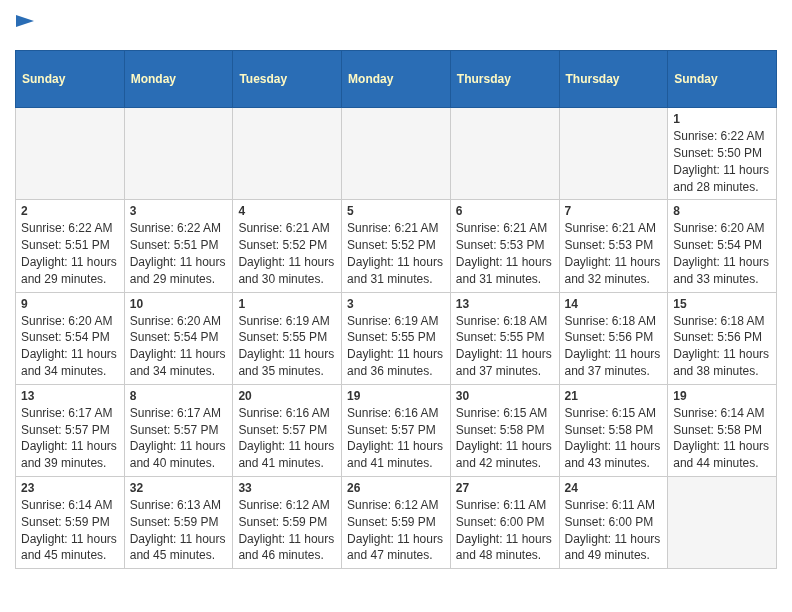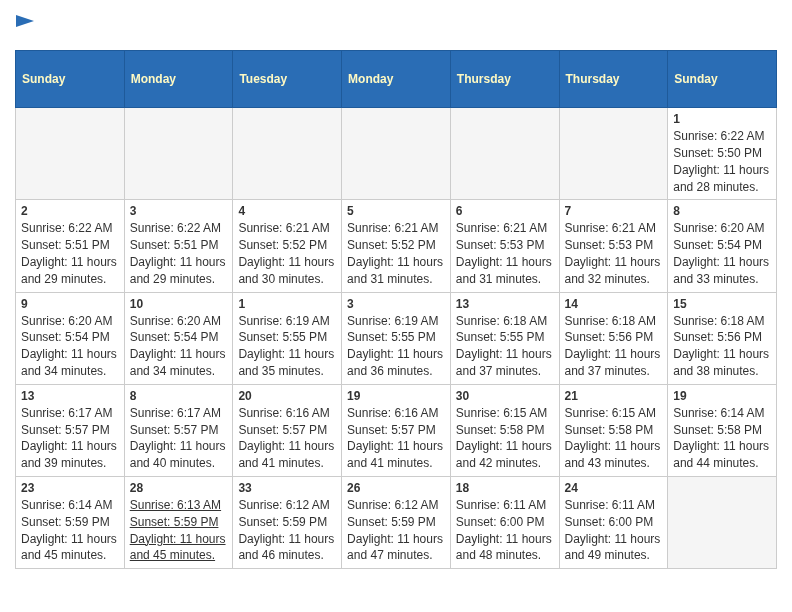"28" span.day-num { text: 28 -> 32 }
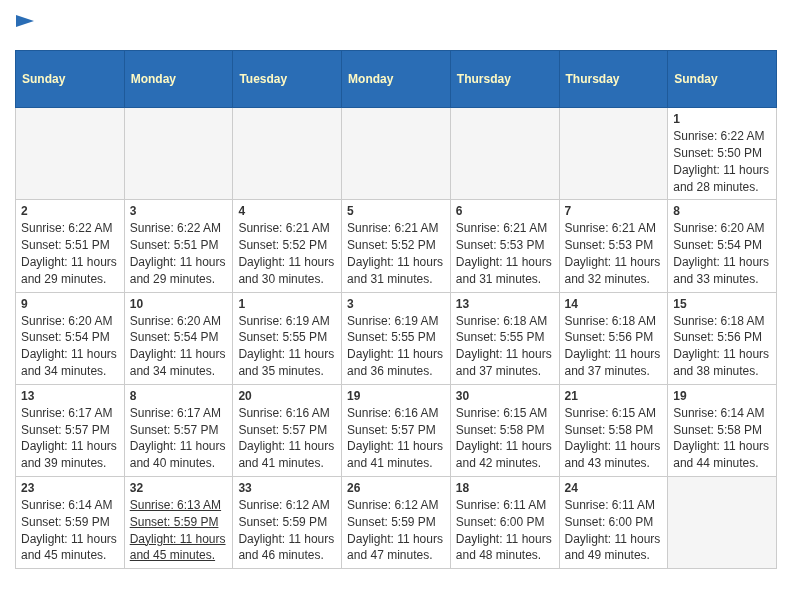"18" span.day-num { text: 18 -> 27 }
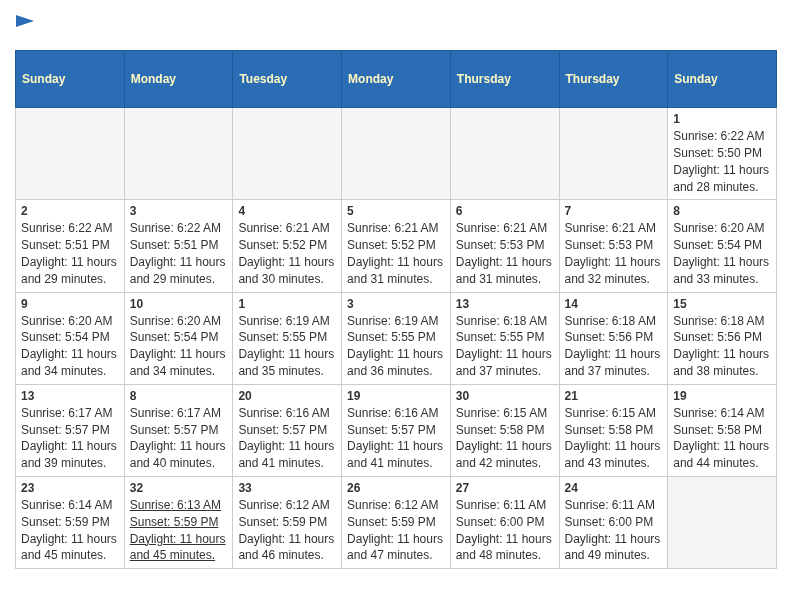"Sunrise: 6:13 AM" div.day-info { text-decoration: underline -> none }
